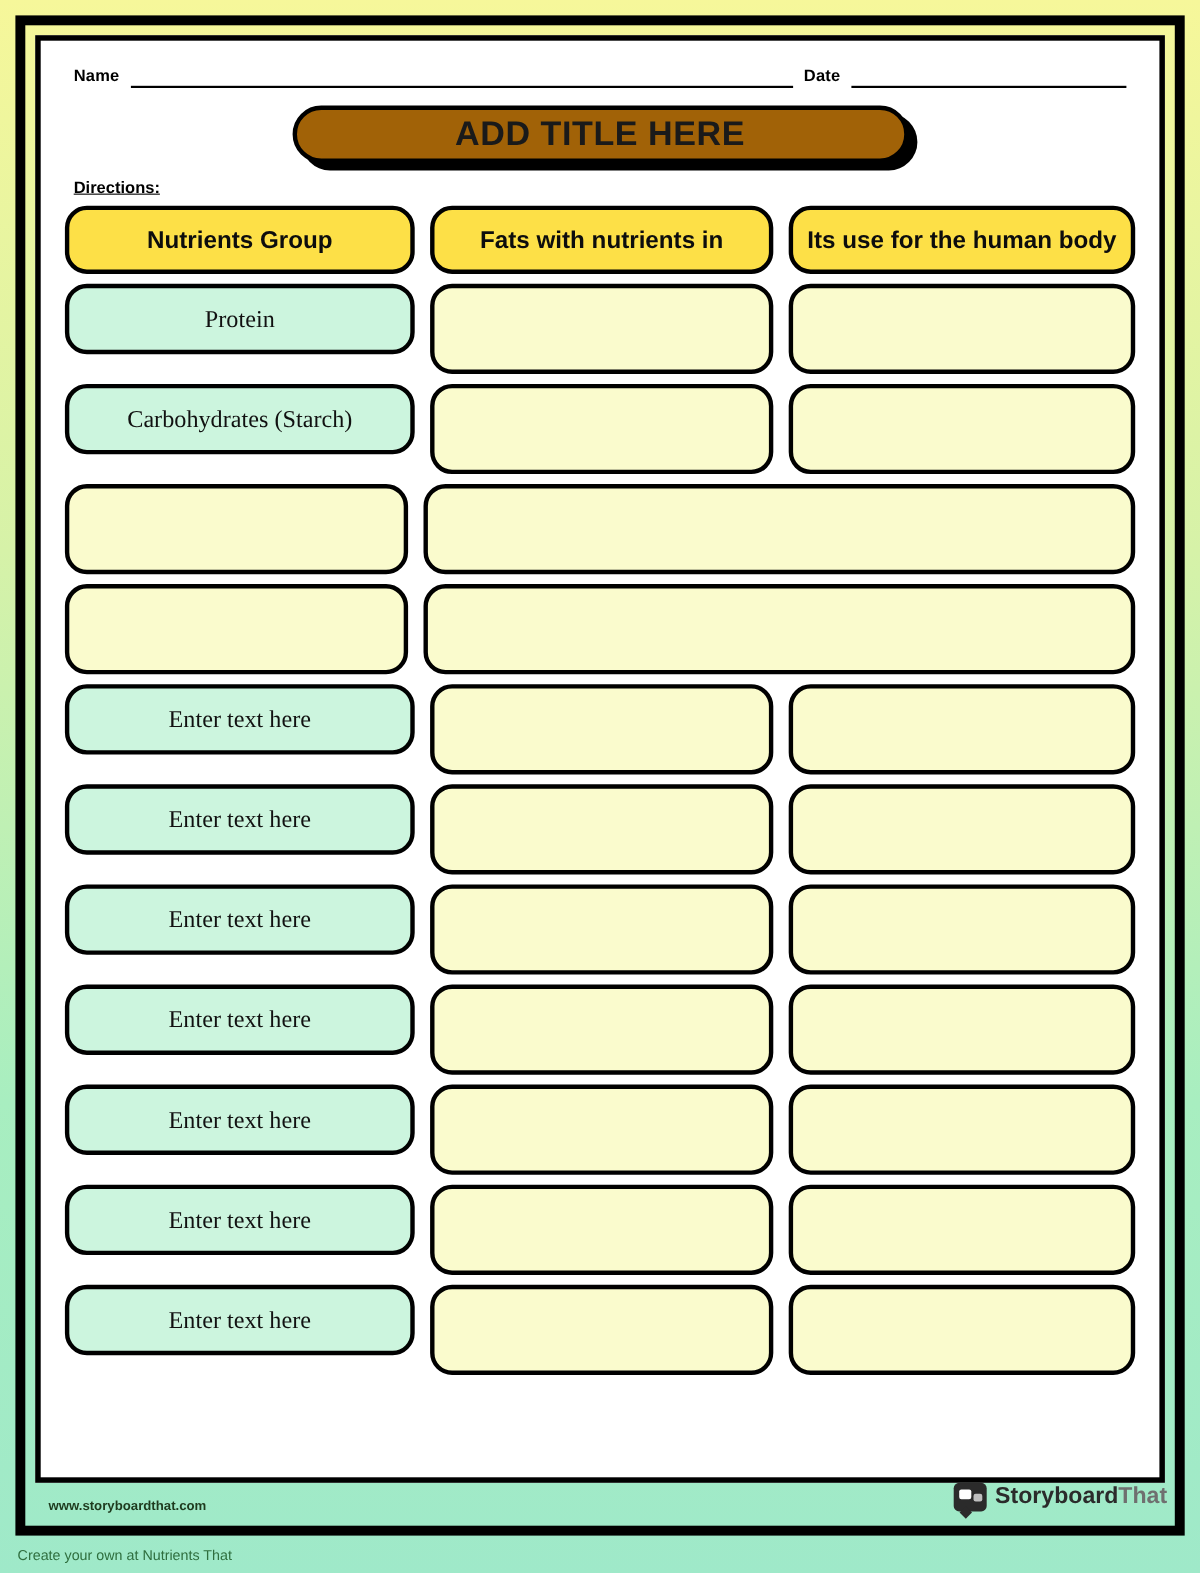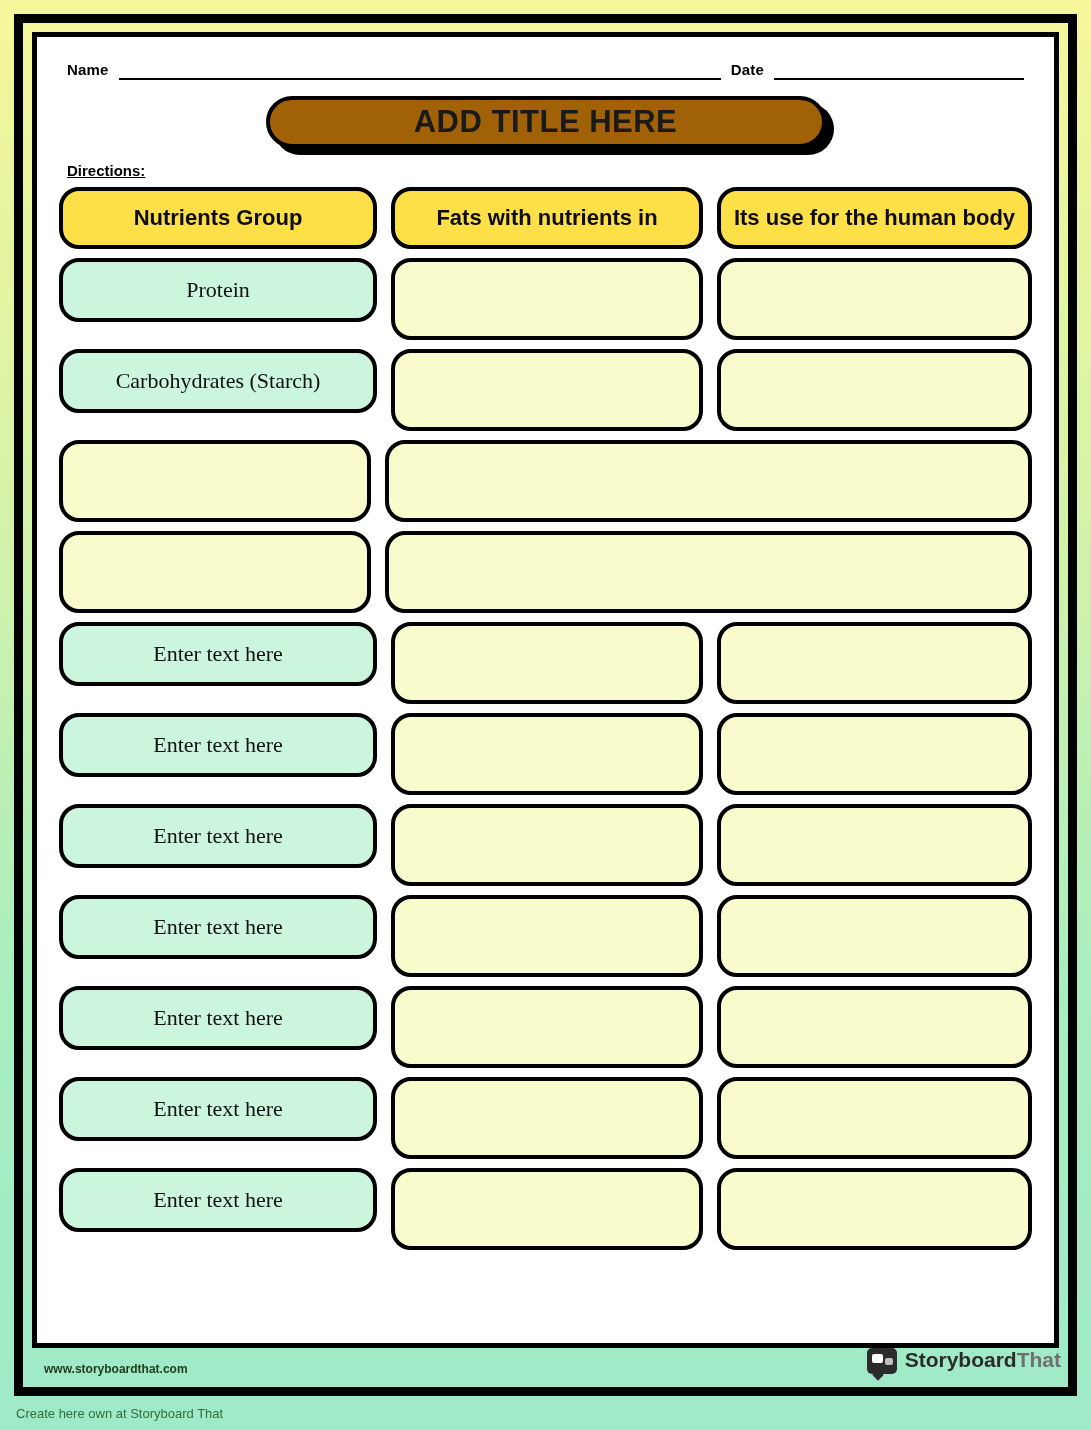"Create here own at Storyboard" div { text: here own at Storyboard -> your own at Nutrients }
